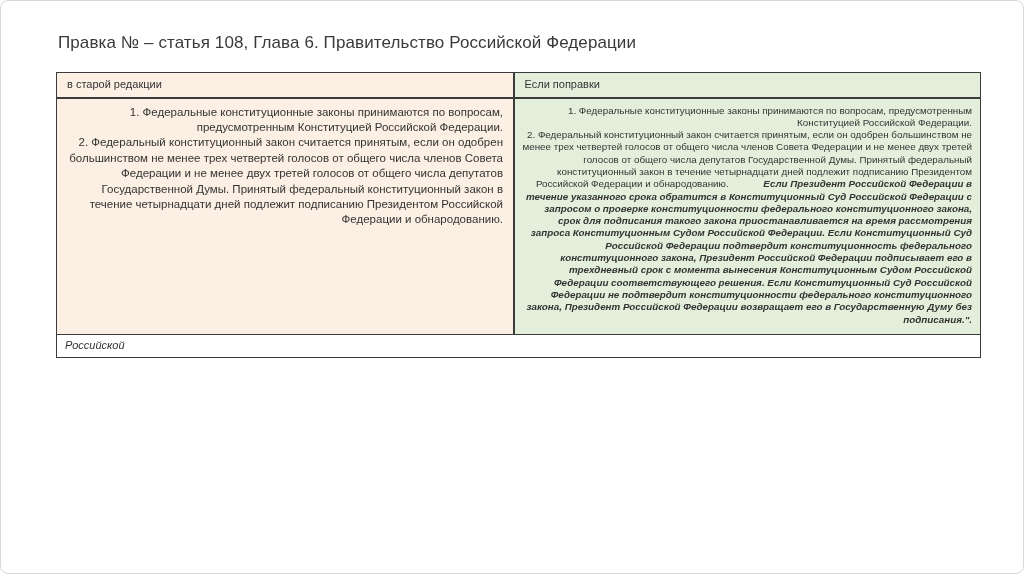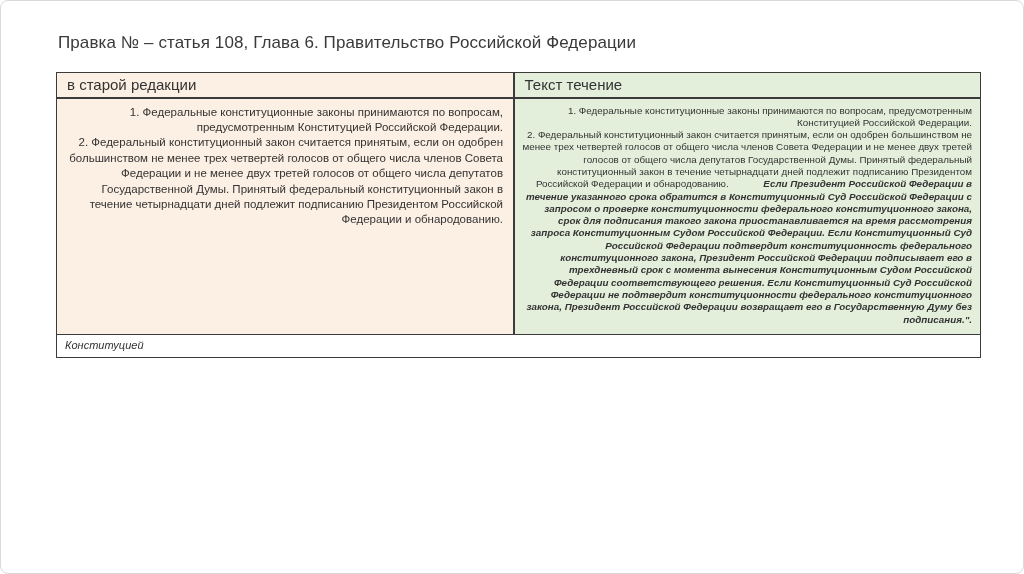"в старой редакции" .head-cell { font-size: 15px -> 11px }
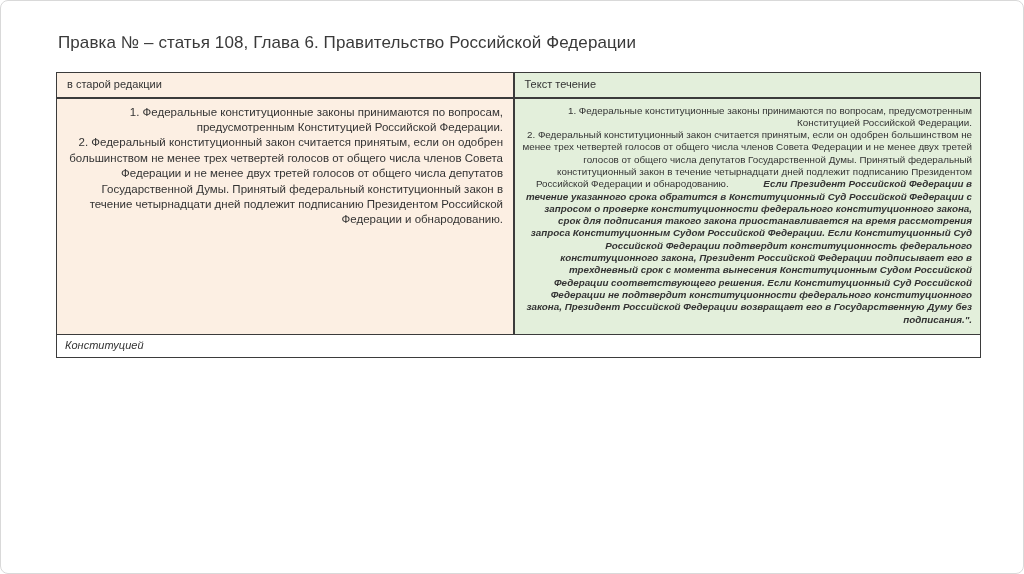"Текст течение" div.cell { text: Текст течение -> Если поправки }
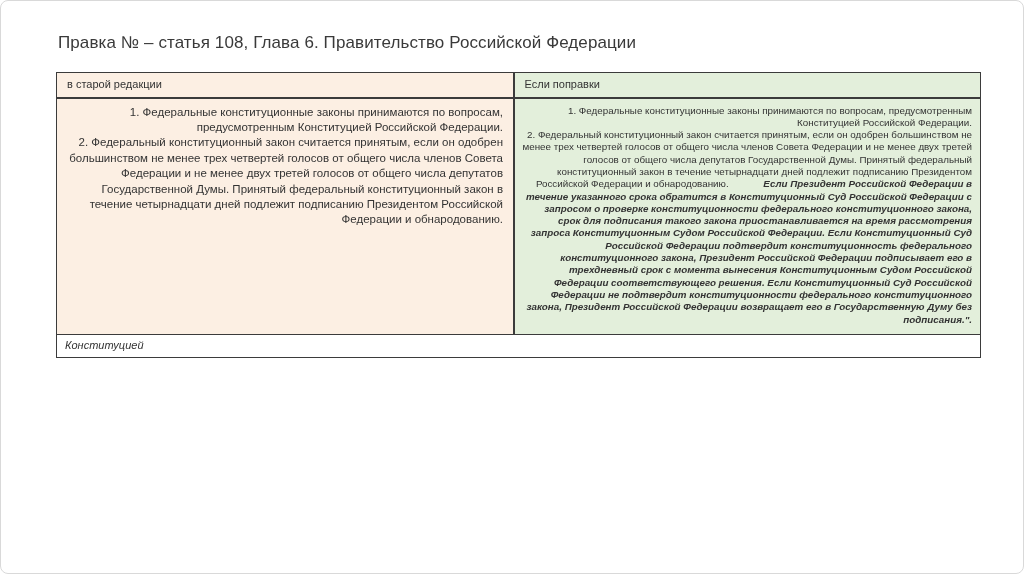"Конституцией" div.cell { text: Конституцией -> Российской }
